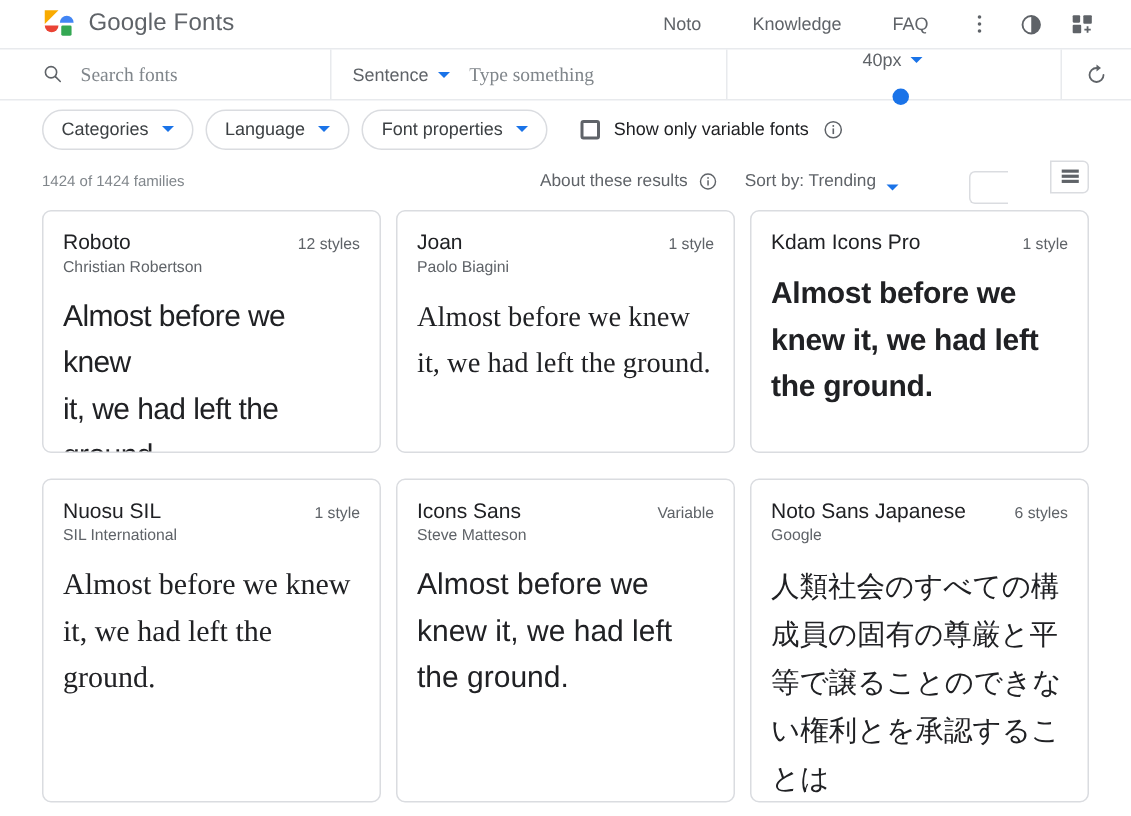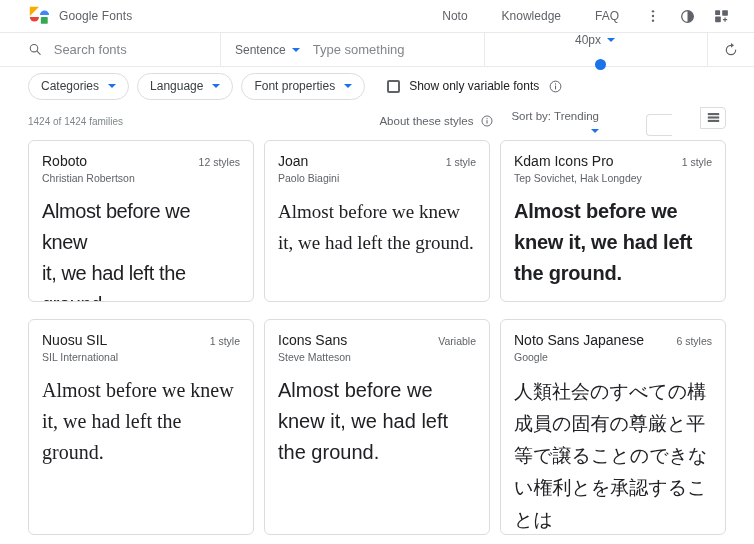"Google Fonts" .app-title { font-size: 12px -> 16px }
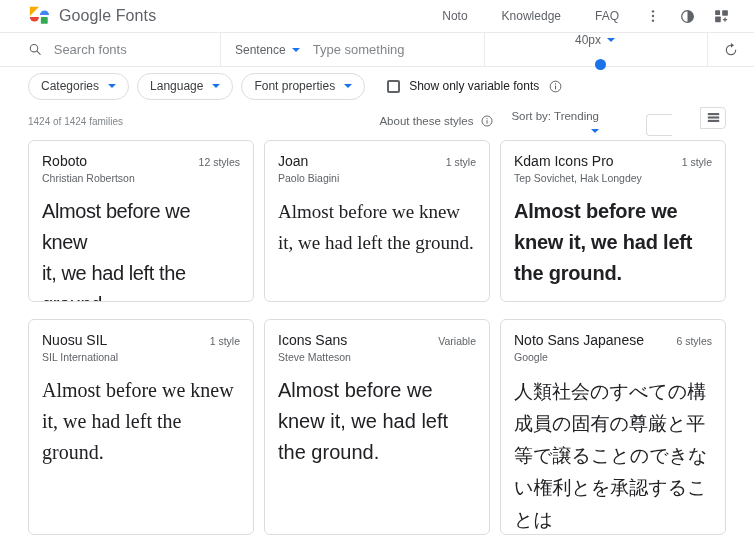"Search fonts" .toolbar input { font-family: Liberation Sans, sans-serif -> Liberation Serif, serif }
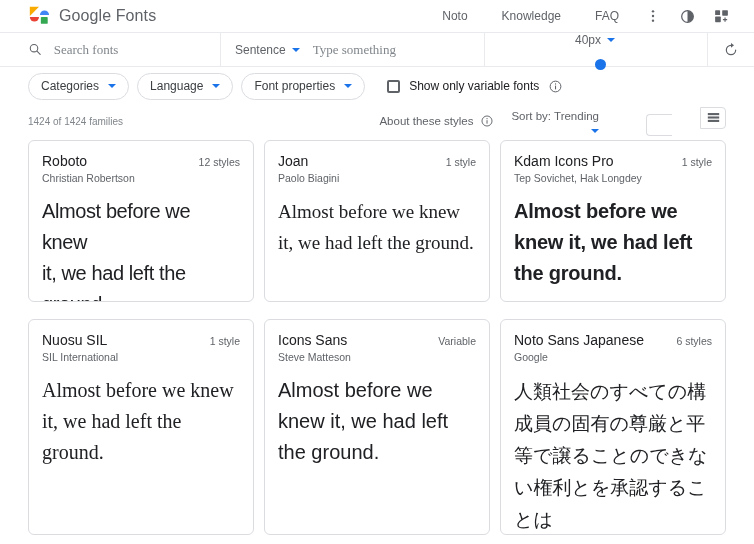"About these styles" span.meta-label { text: styles -> results }
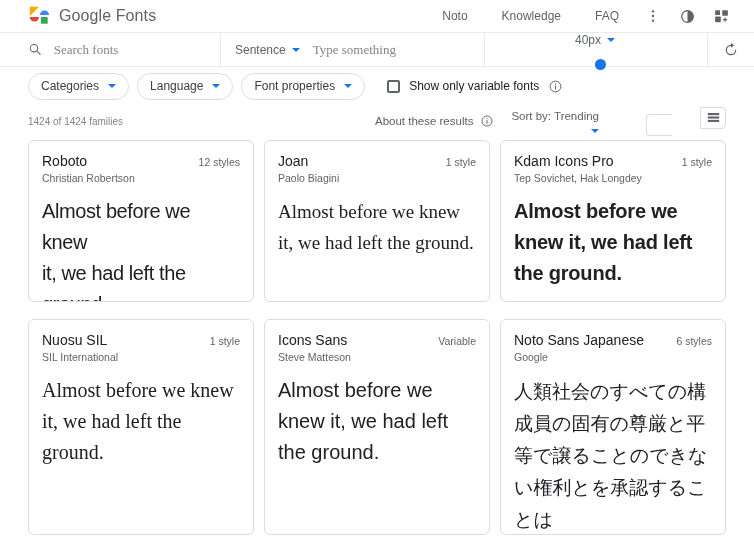"Sort by: Trending" .sort { flex-direction: column -> none }
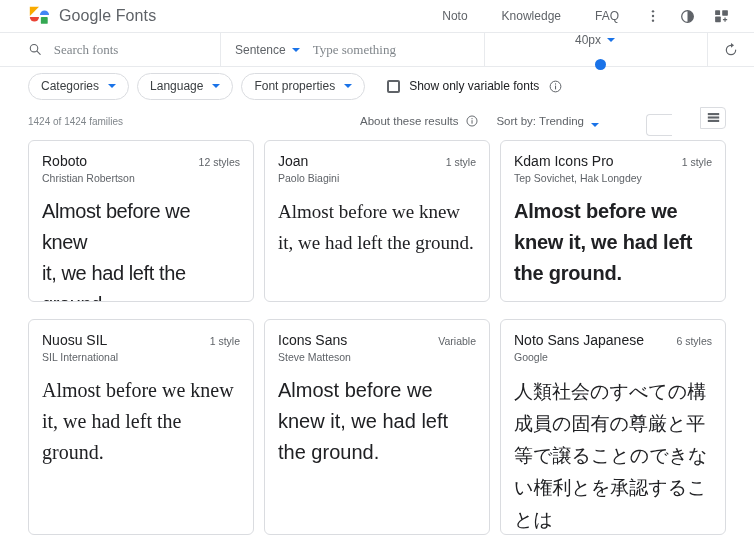"Tep Sovichet, Hak Longdey" div.designer { html: <div>Tep Sovichet, Hak Longdey</div> -> none }
